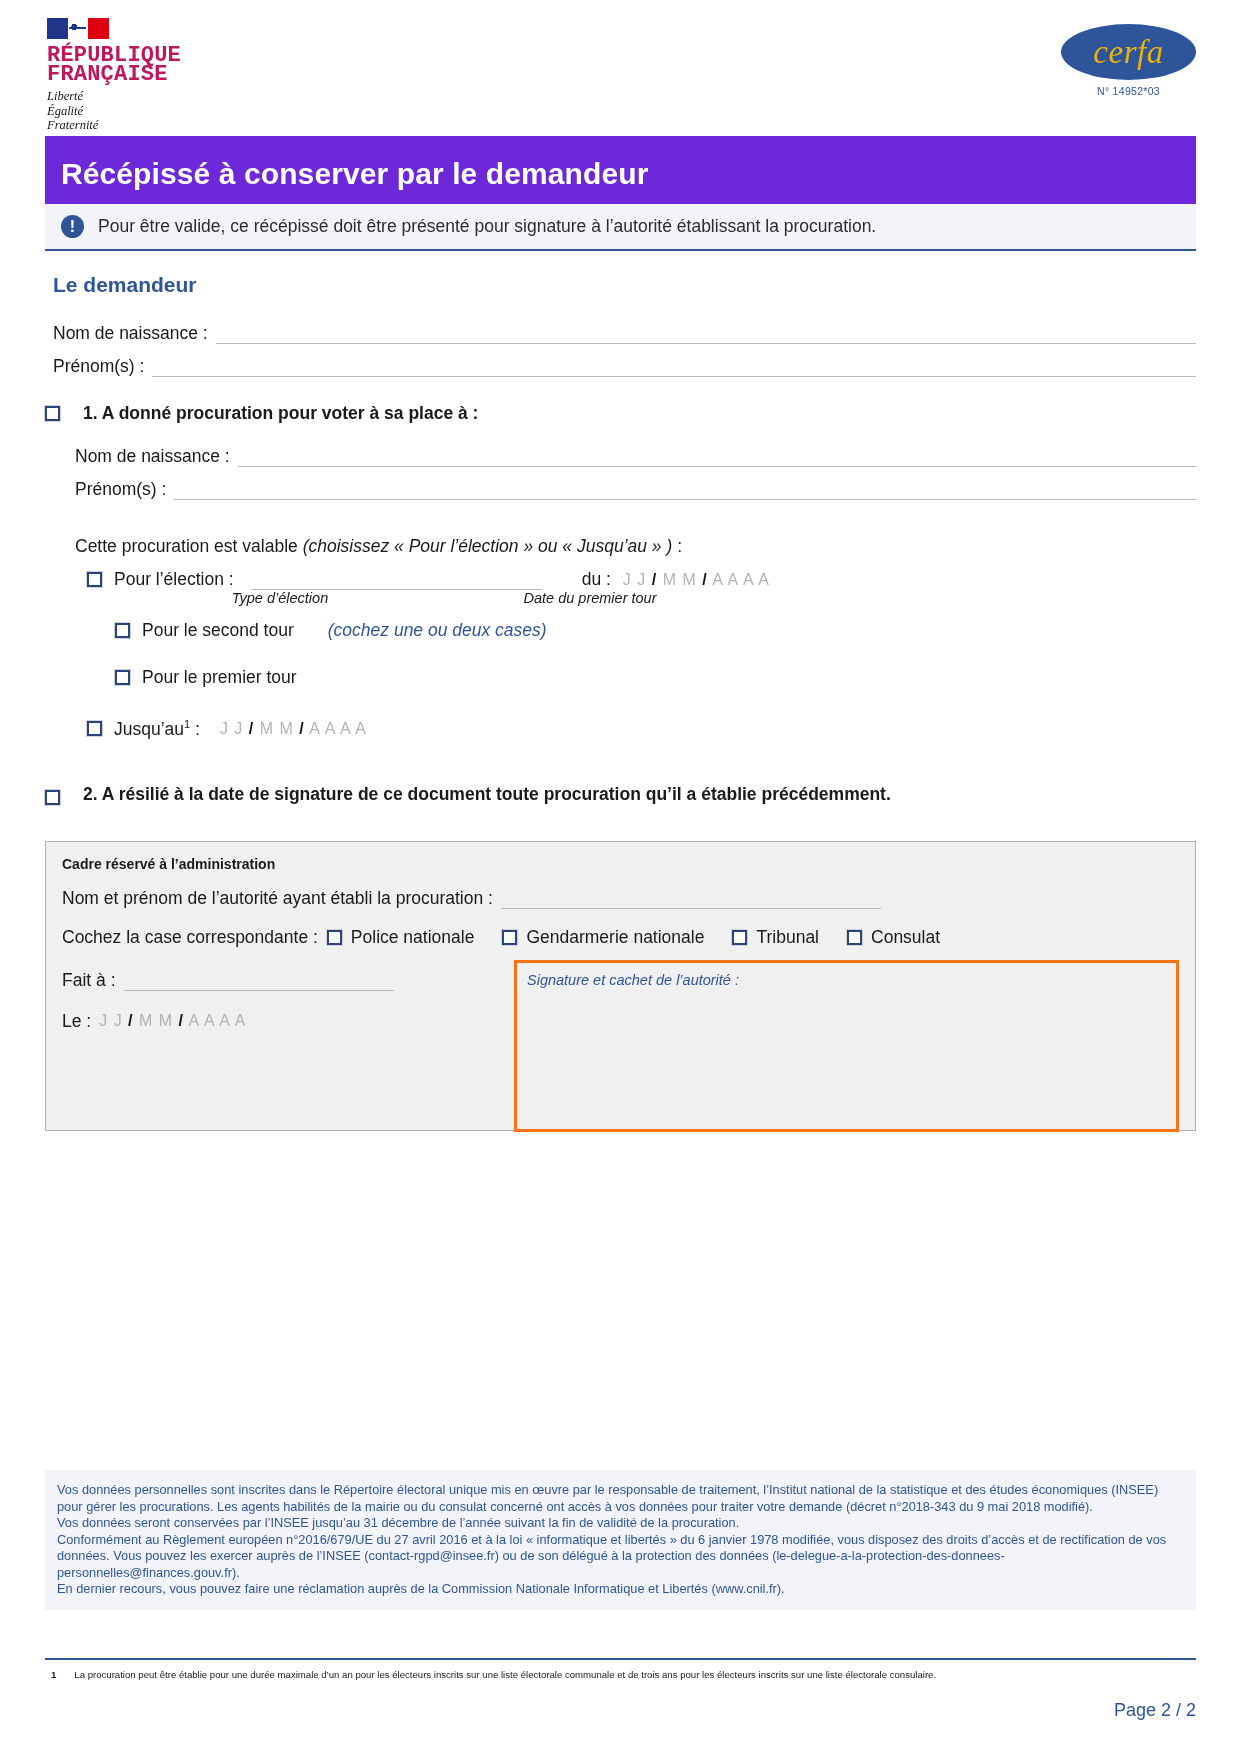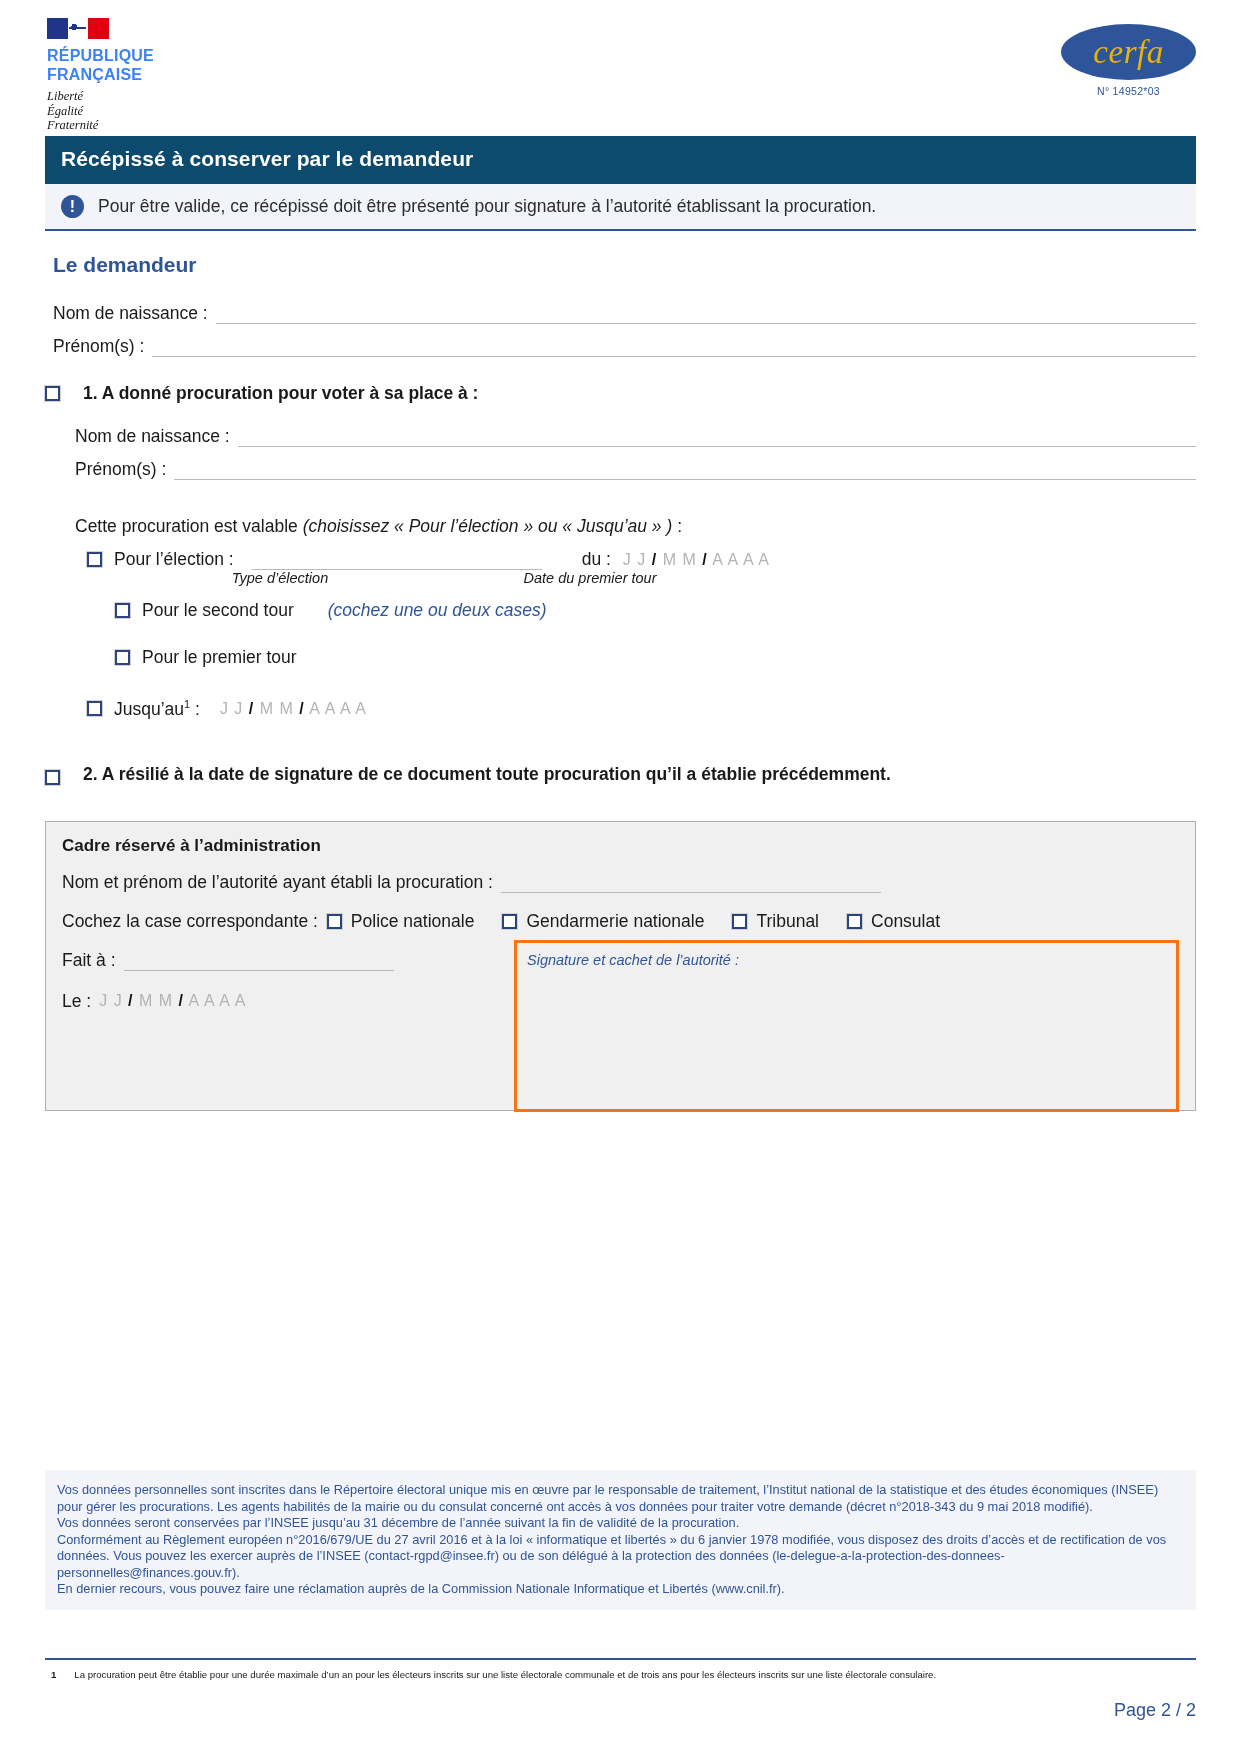"RÉPUBLIQUE" .rf-name { color: #3b82f6 -> #be185d; font-family: Liberation Sans, sans-serif -> Liberation Mono, monospace; font-size: 16px -> 22px }
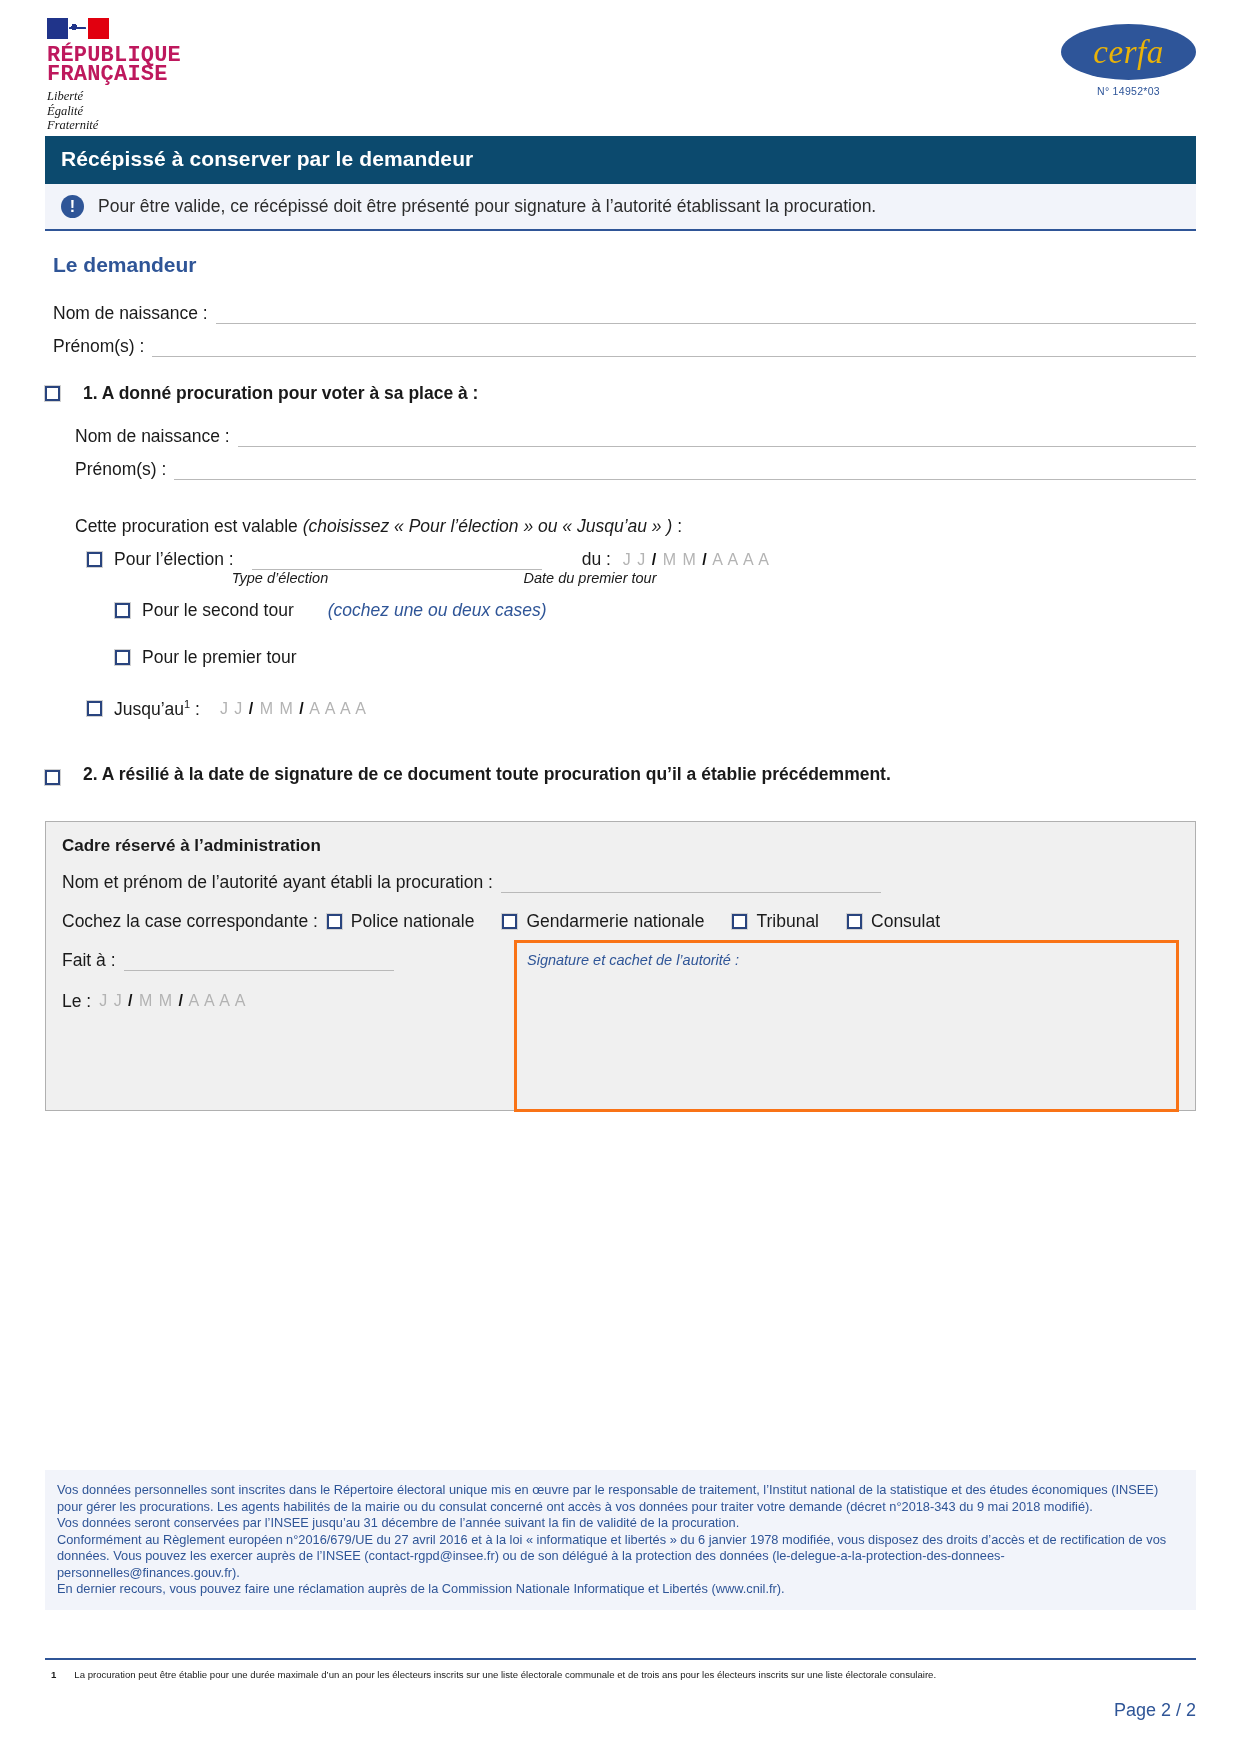"Récépissé à conserver par le" .banner { background: #0c4a6e -> #6d28d9; font-size: 21px -> 30px; padding: 11px 16px 13px 16px -> 21px 16px 13px 16px }
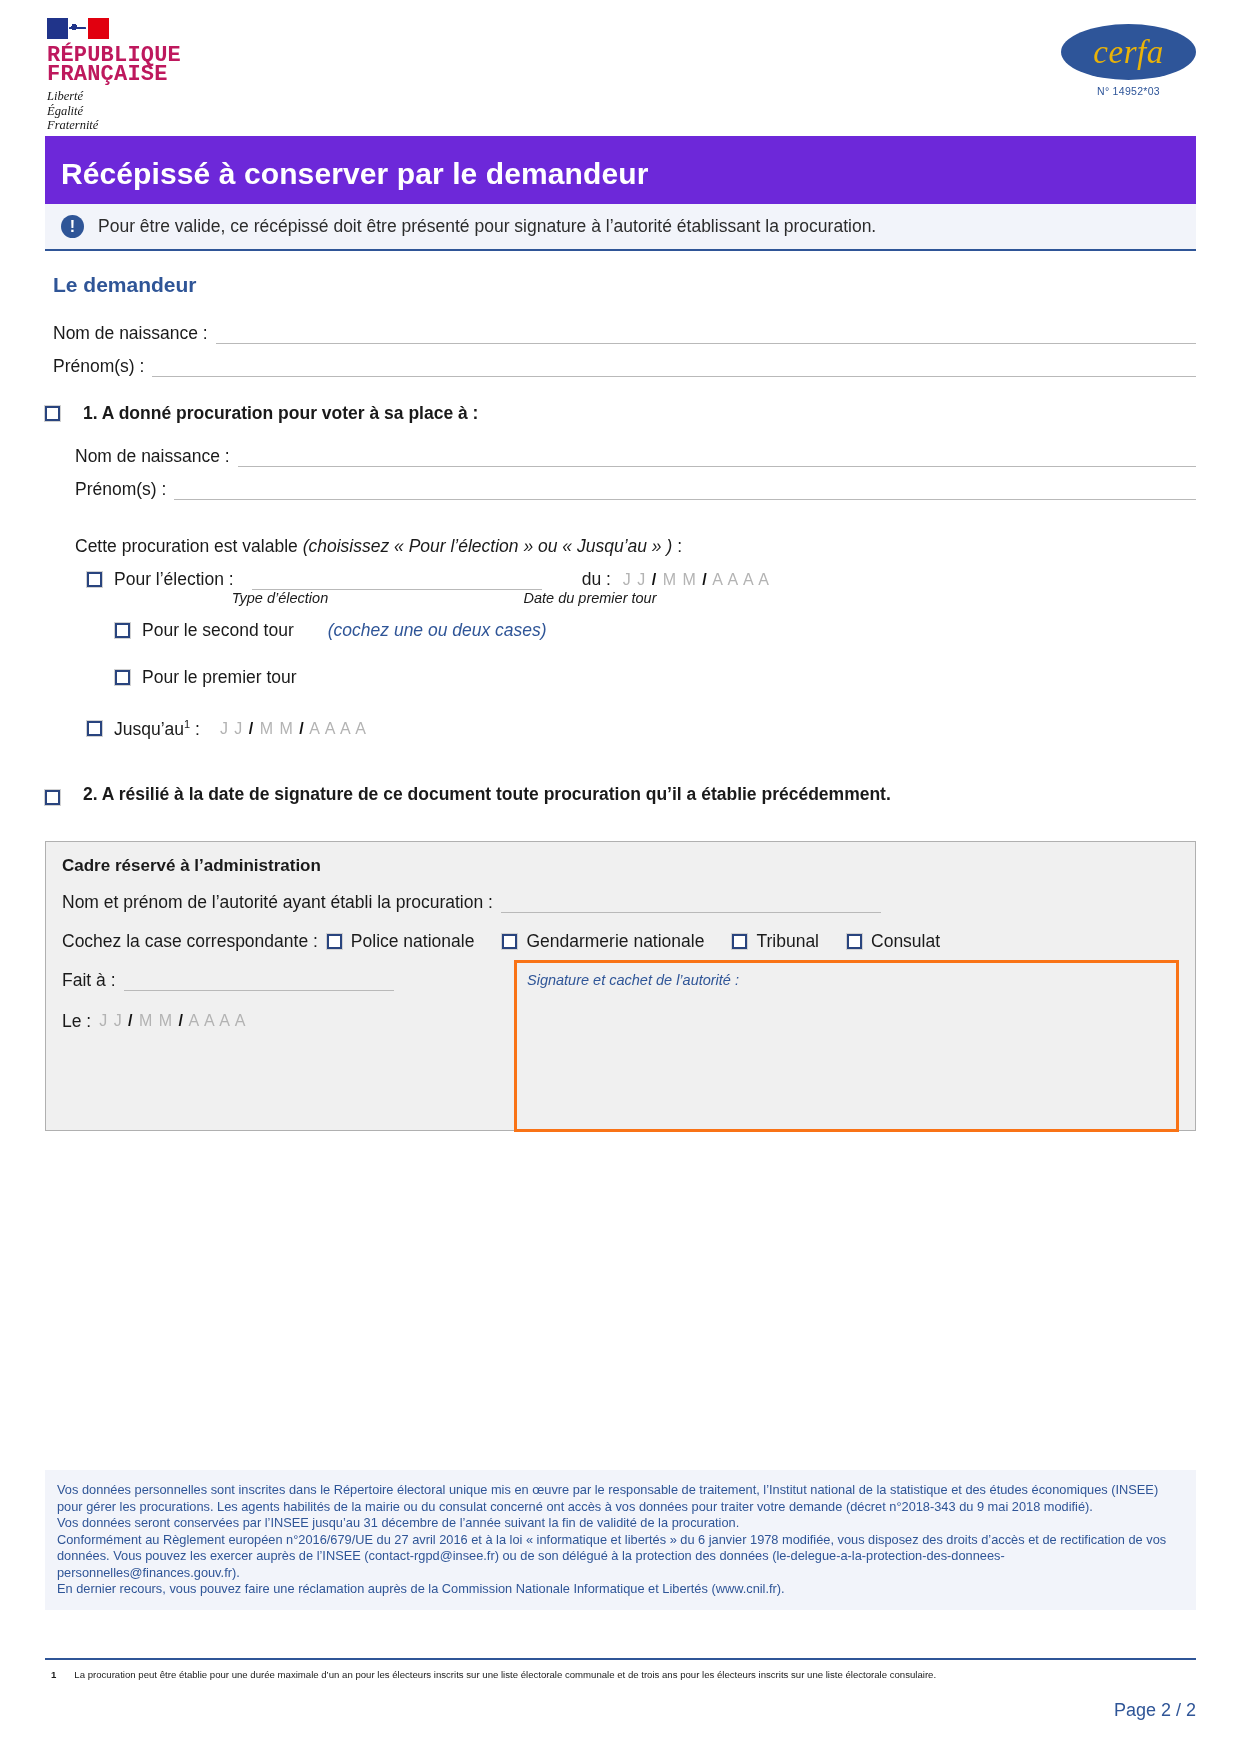"Cadre réservé à l’administration" .admin-title { font-size: 17px -> 14px }
